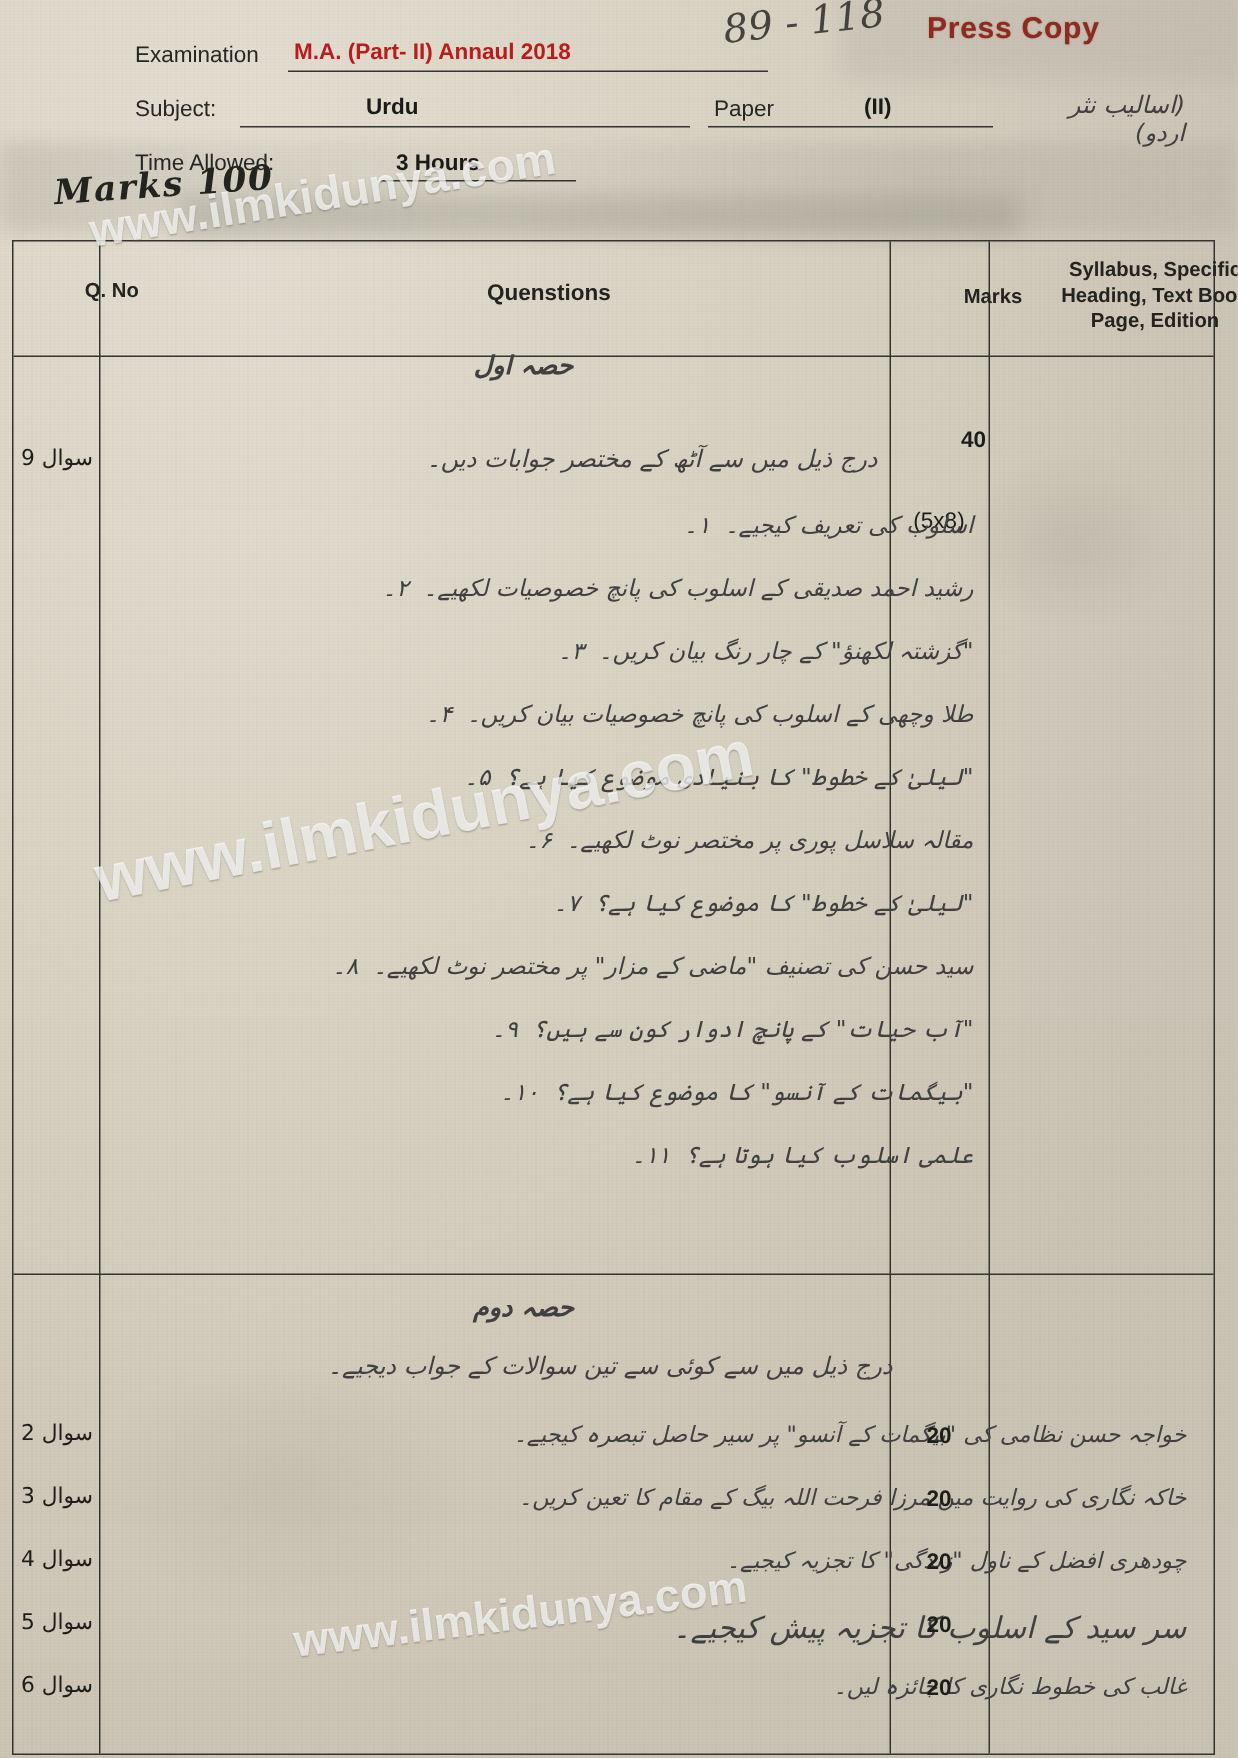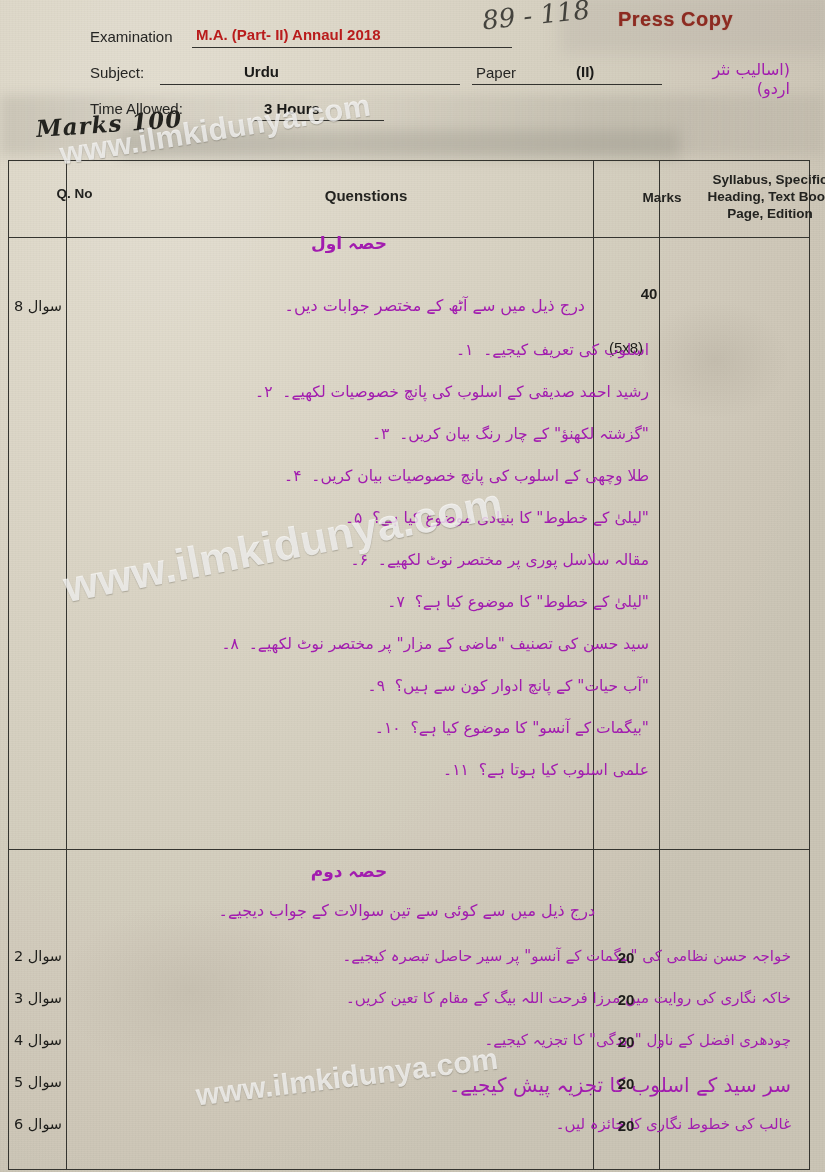"(اسالیب نثر اردو)" .urdu { color: #a21caf -> #404040; font-style: none -> italic }
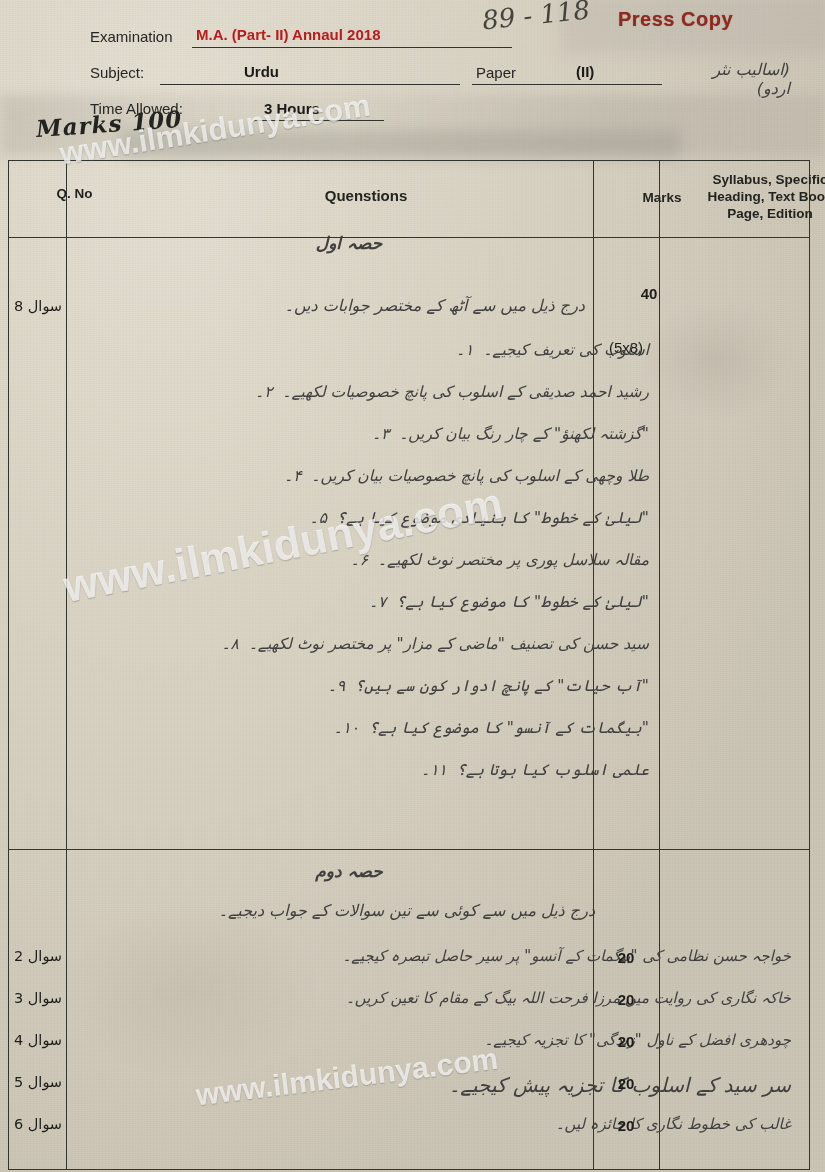"سوال 8" span.u { text: 8 -> 9 }
